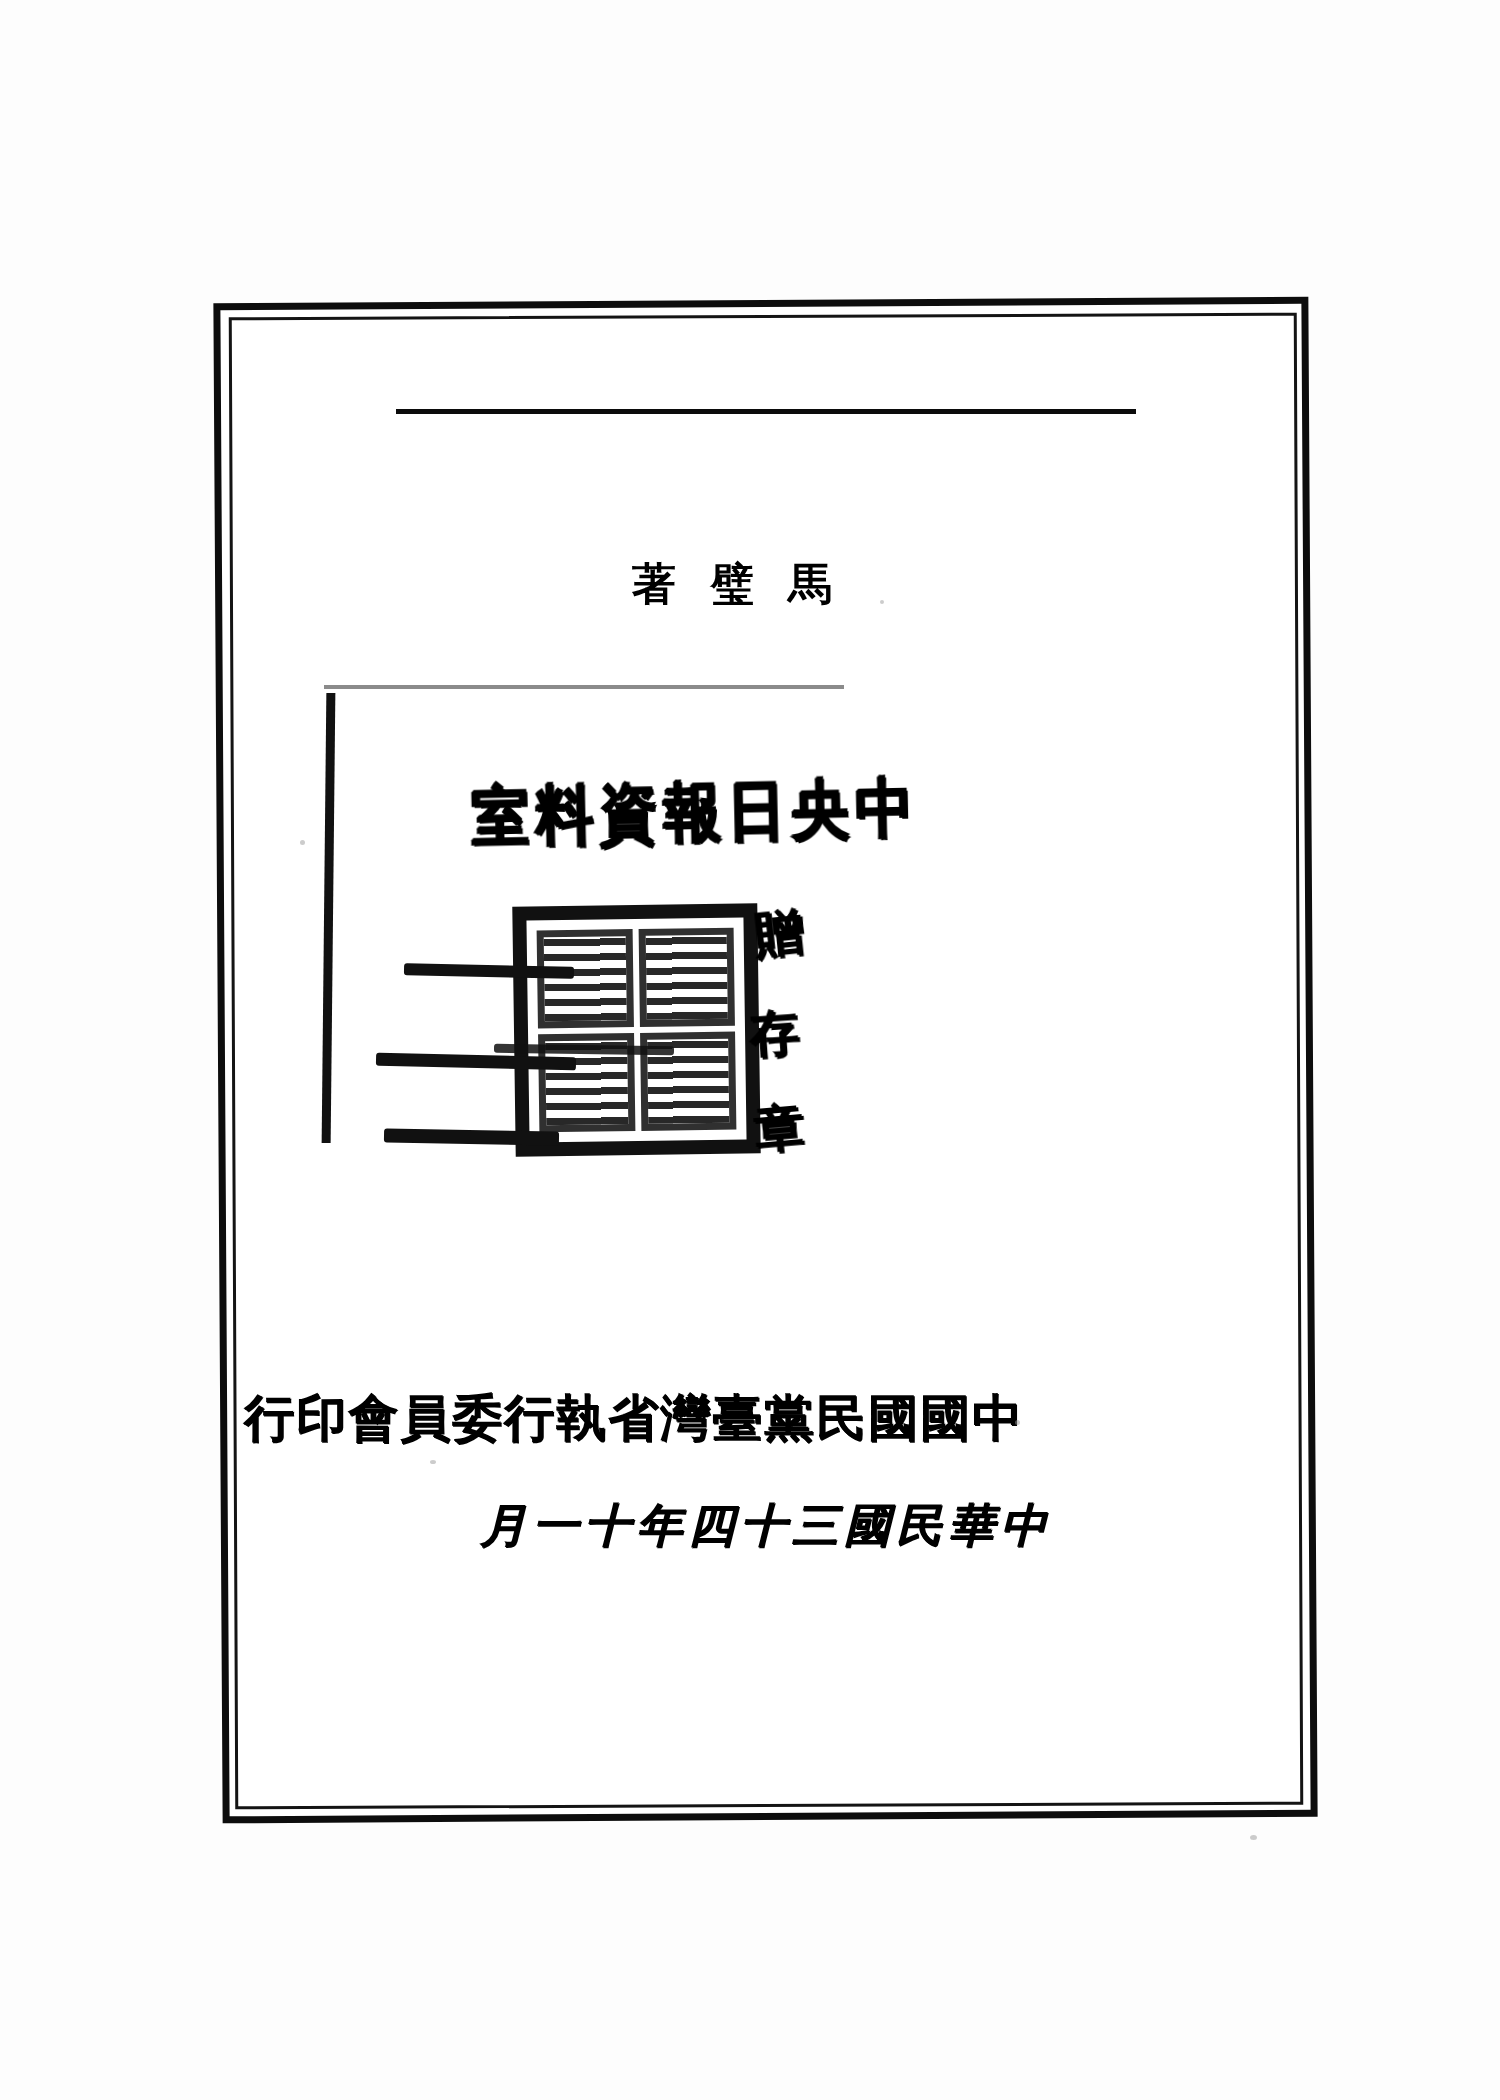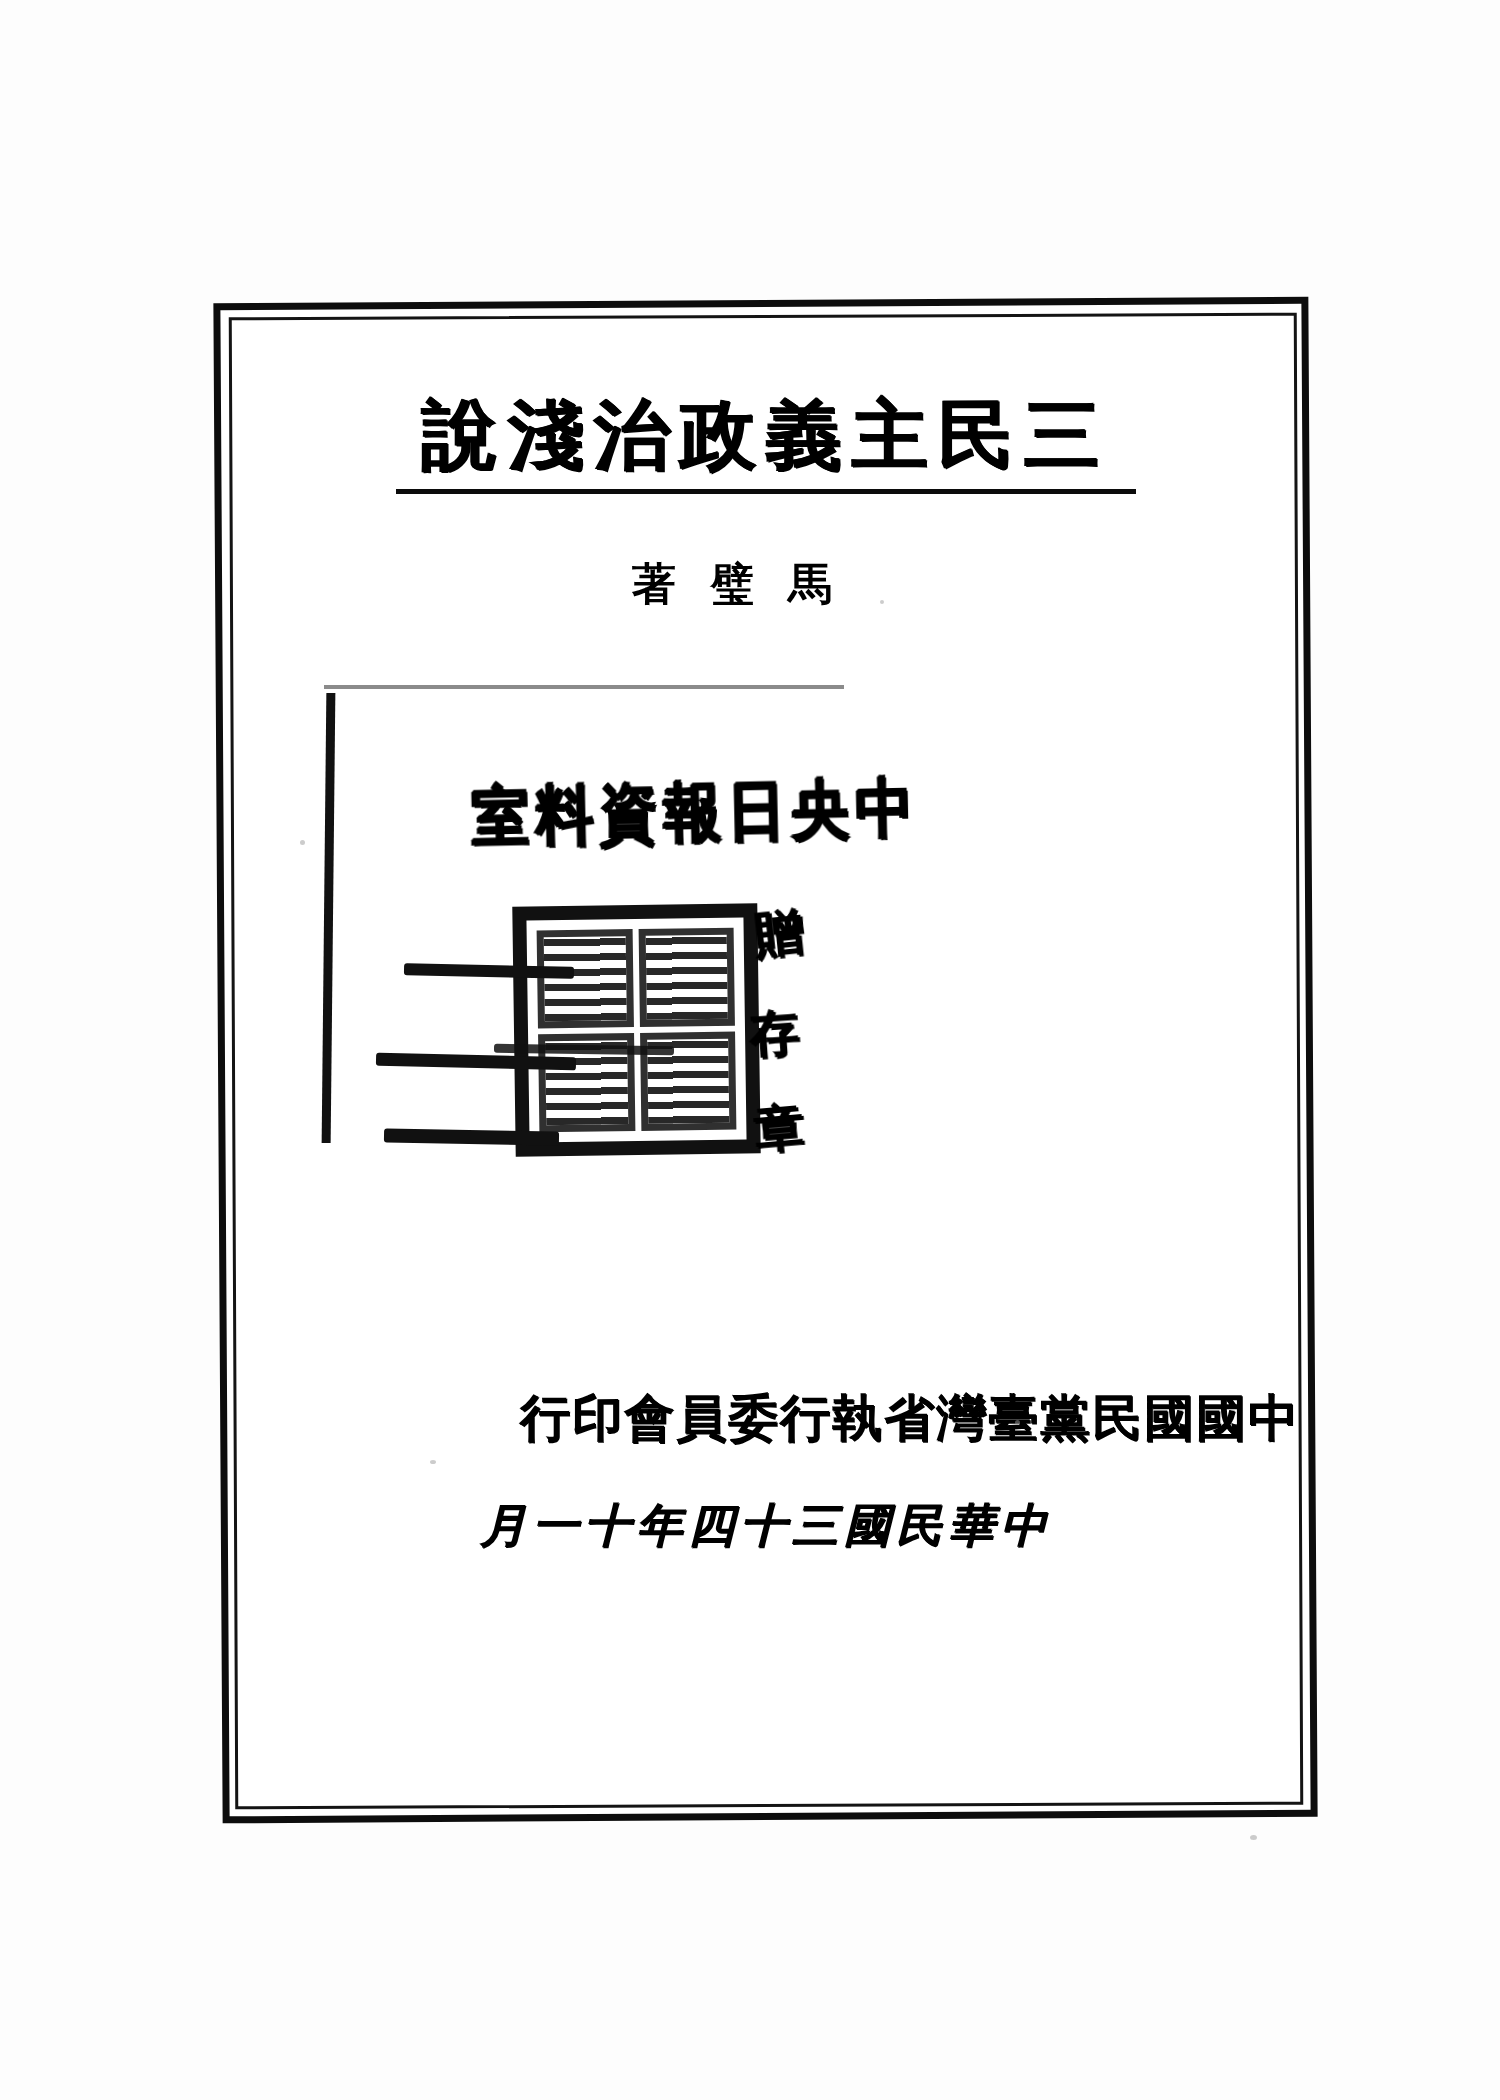"三民主義政治淺說" div.cjk { html: <div>三民主義政治淺說</div> -> none }
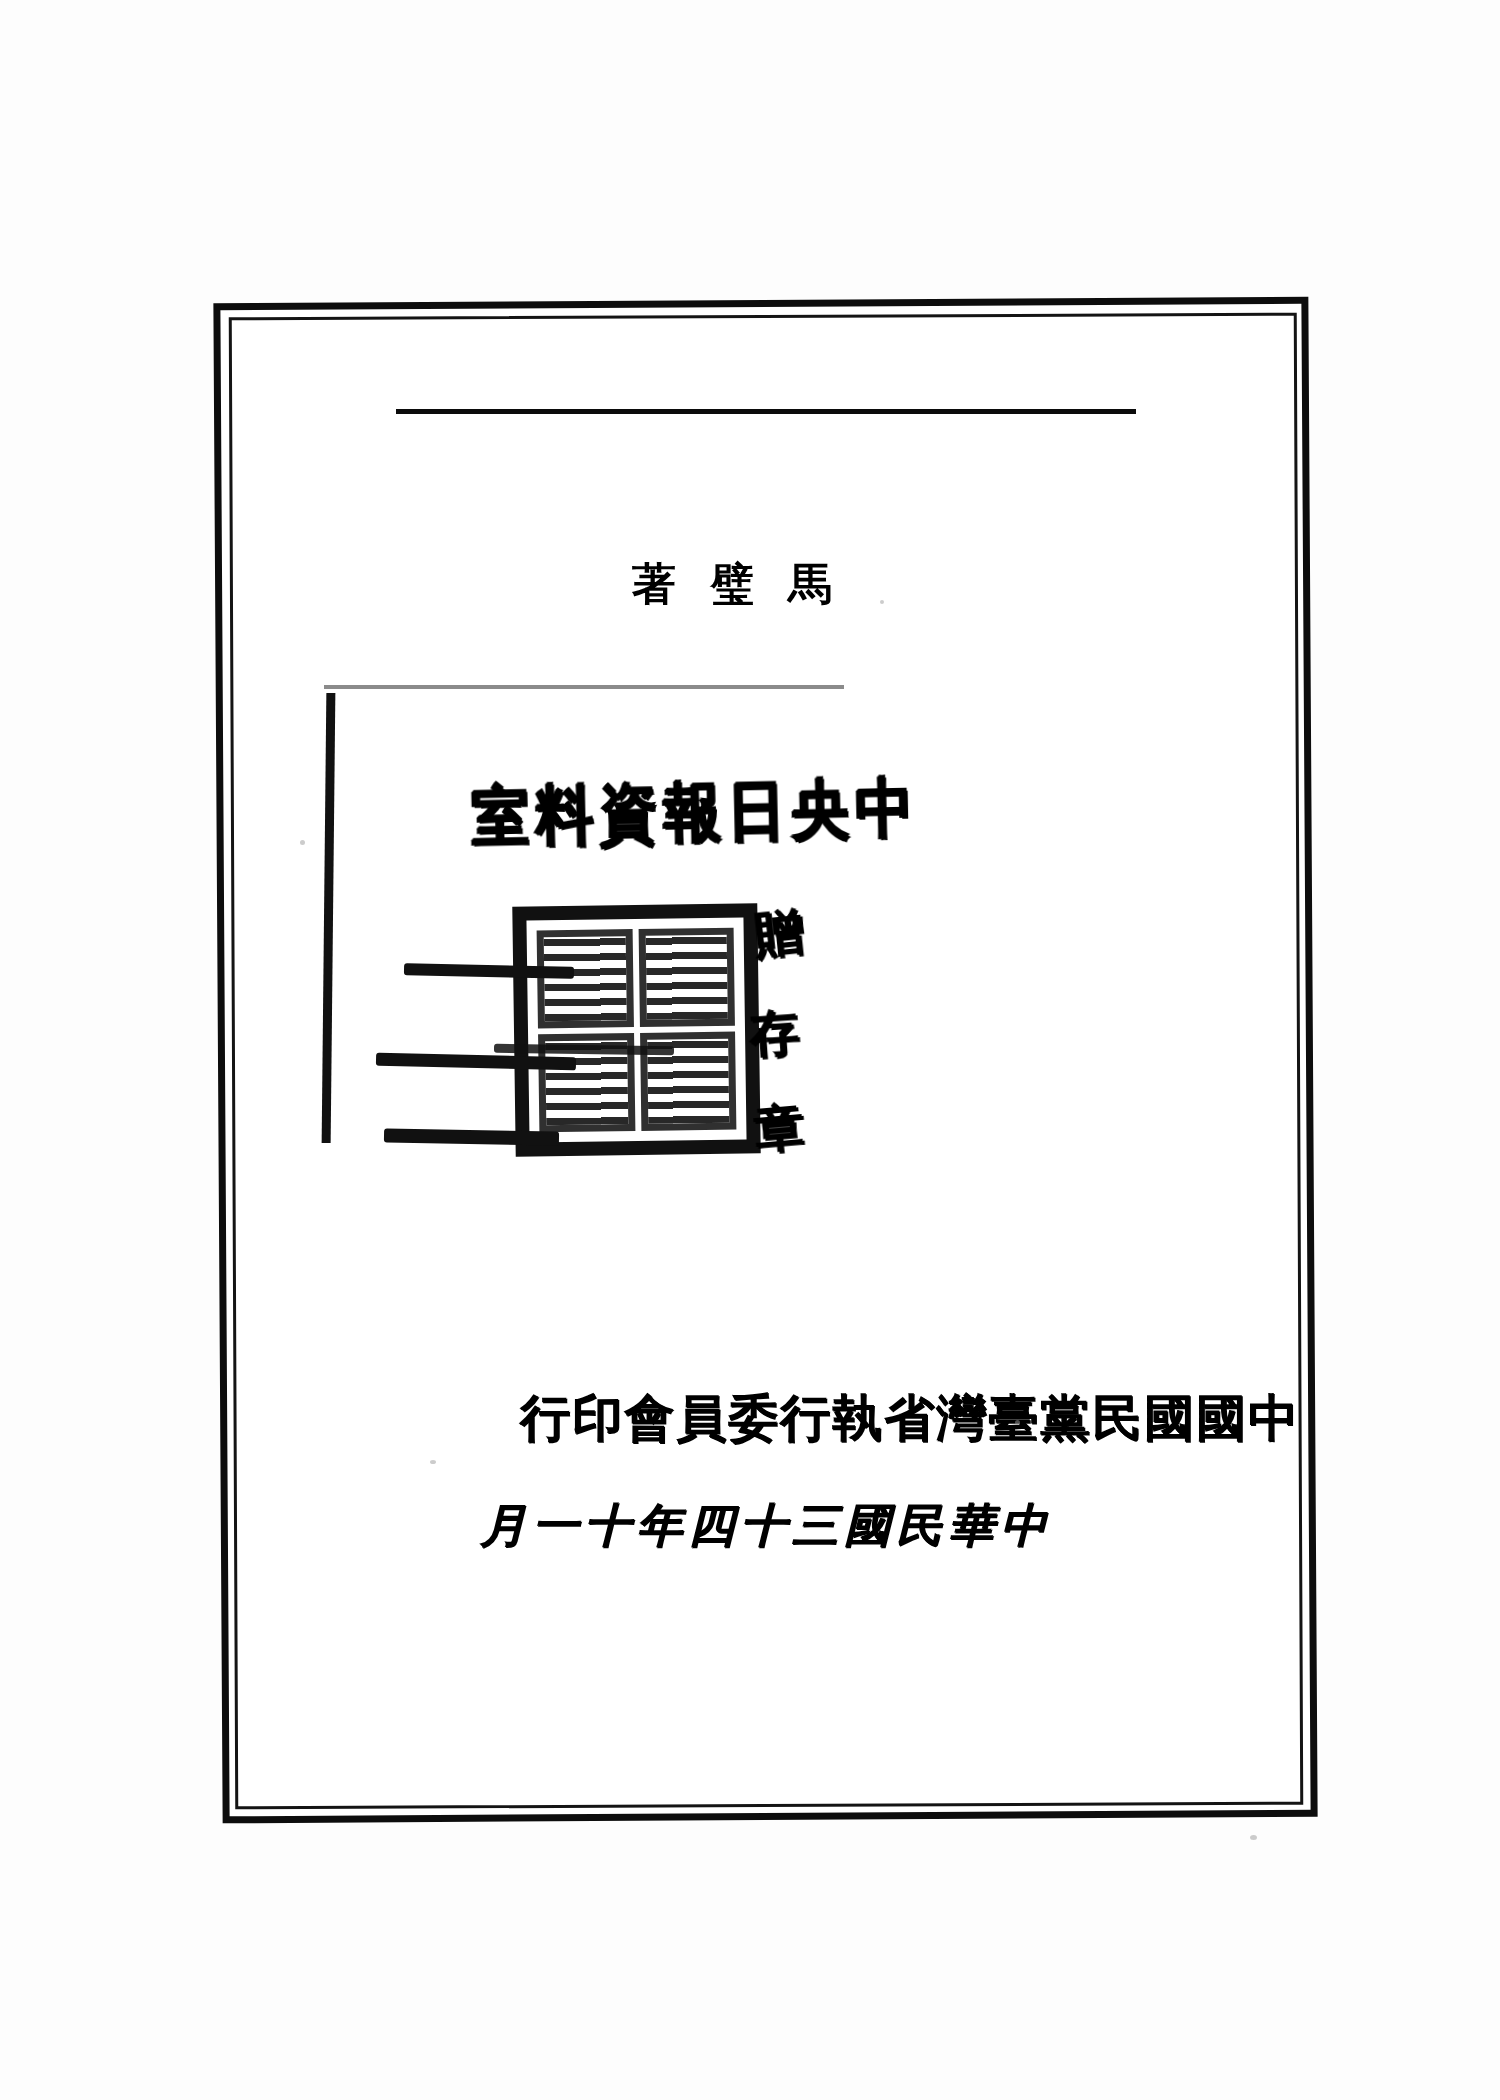"中國國民黨臺灣省執行委員會印行" #publisher-block { left: 0 -> 12px; text-align: right -> left }
